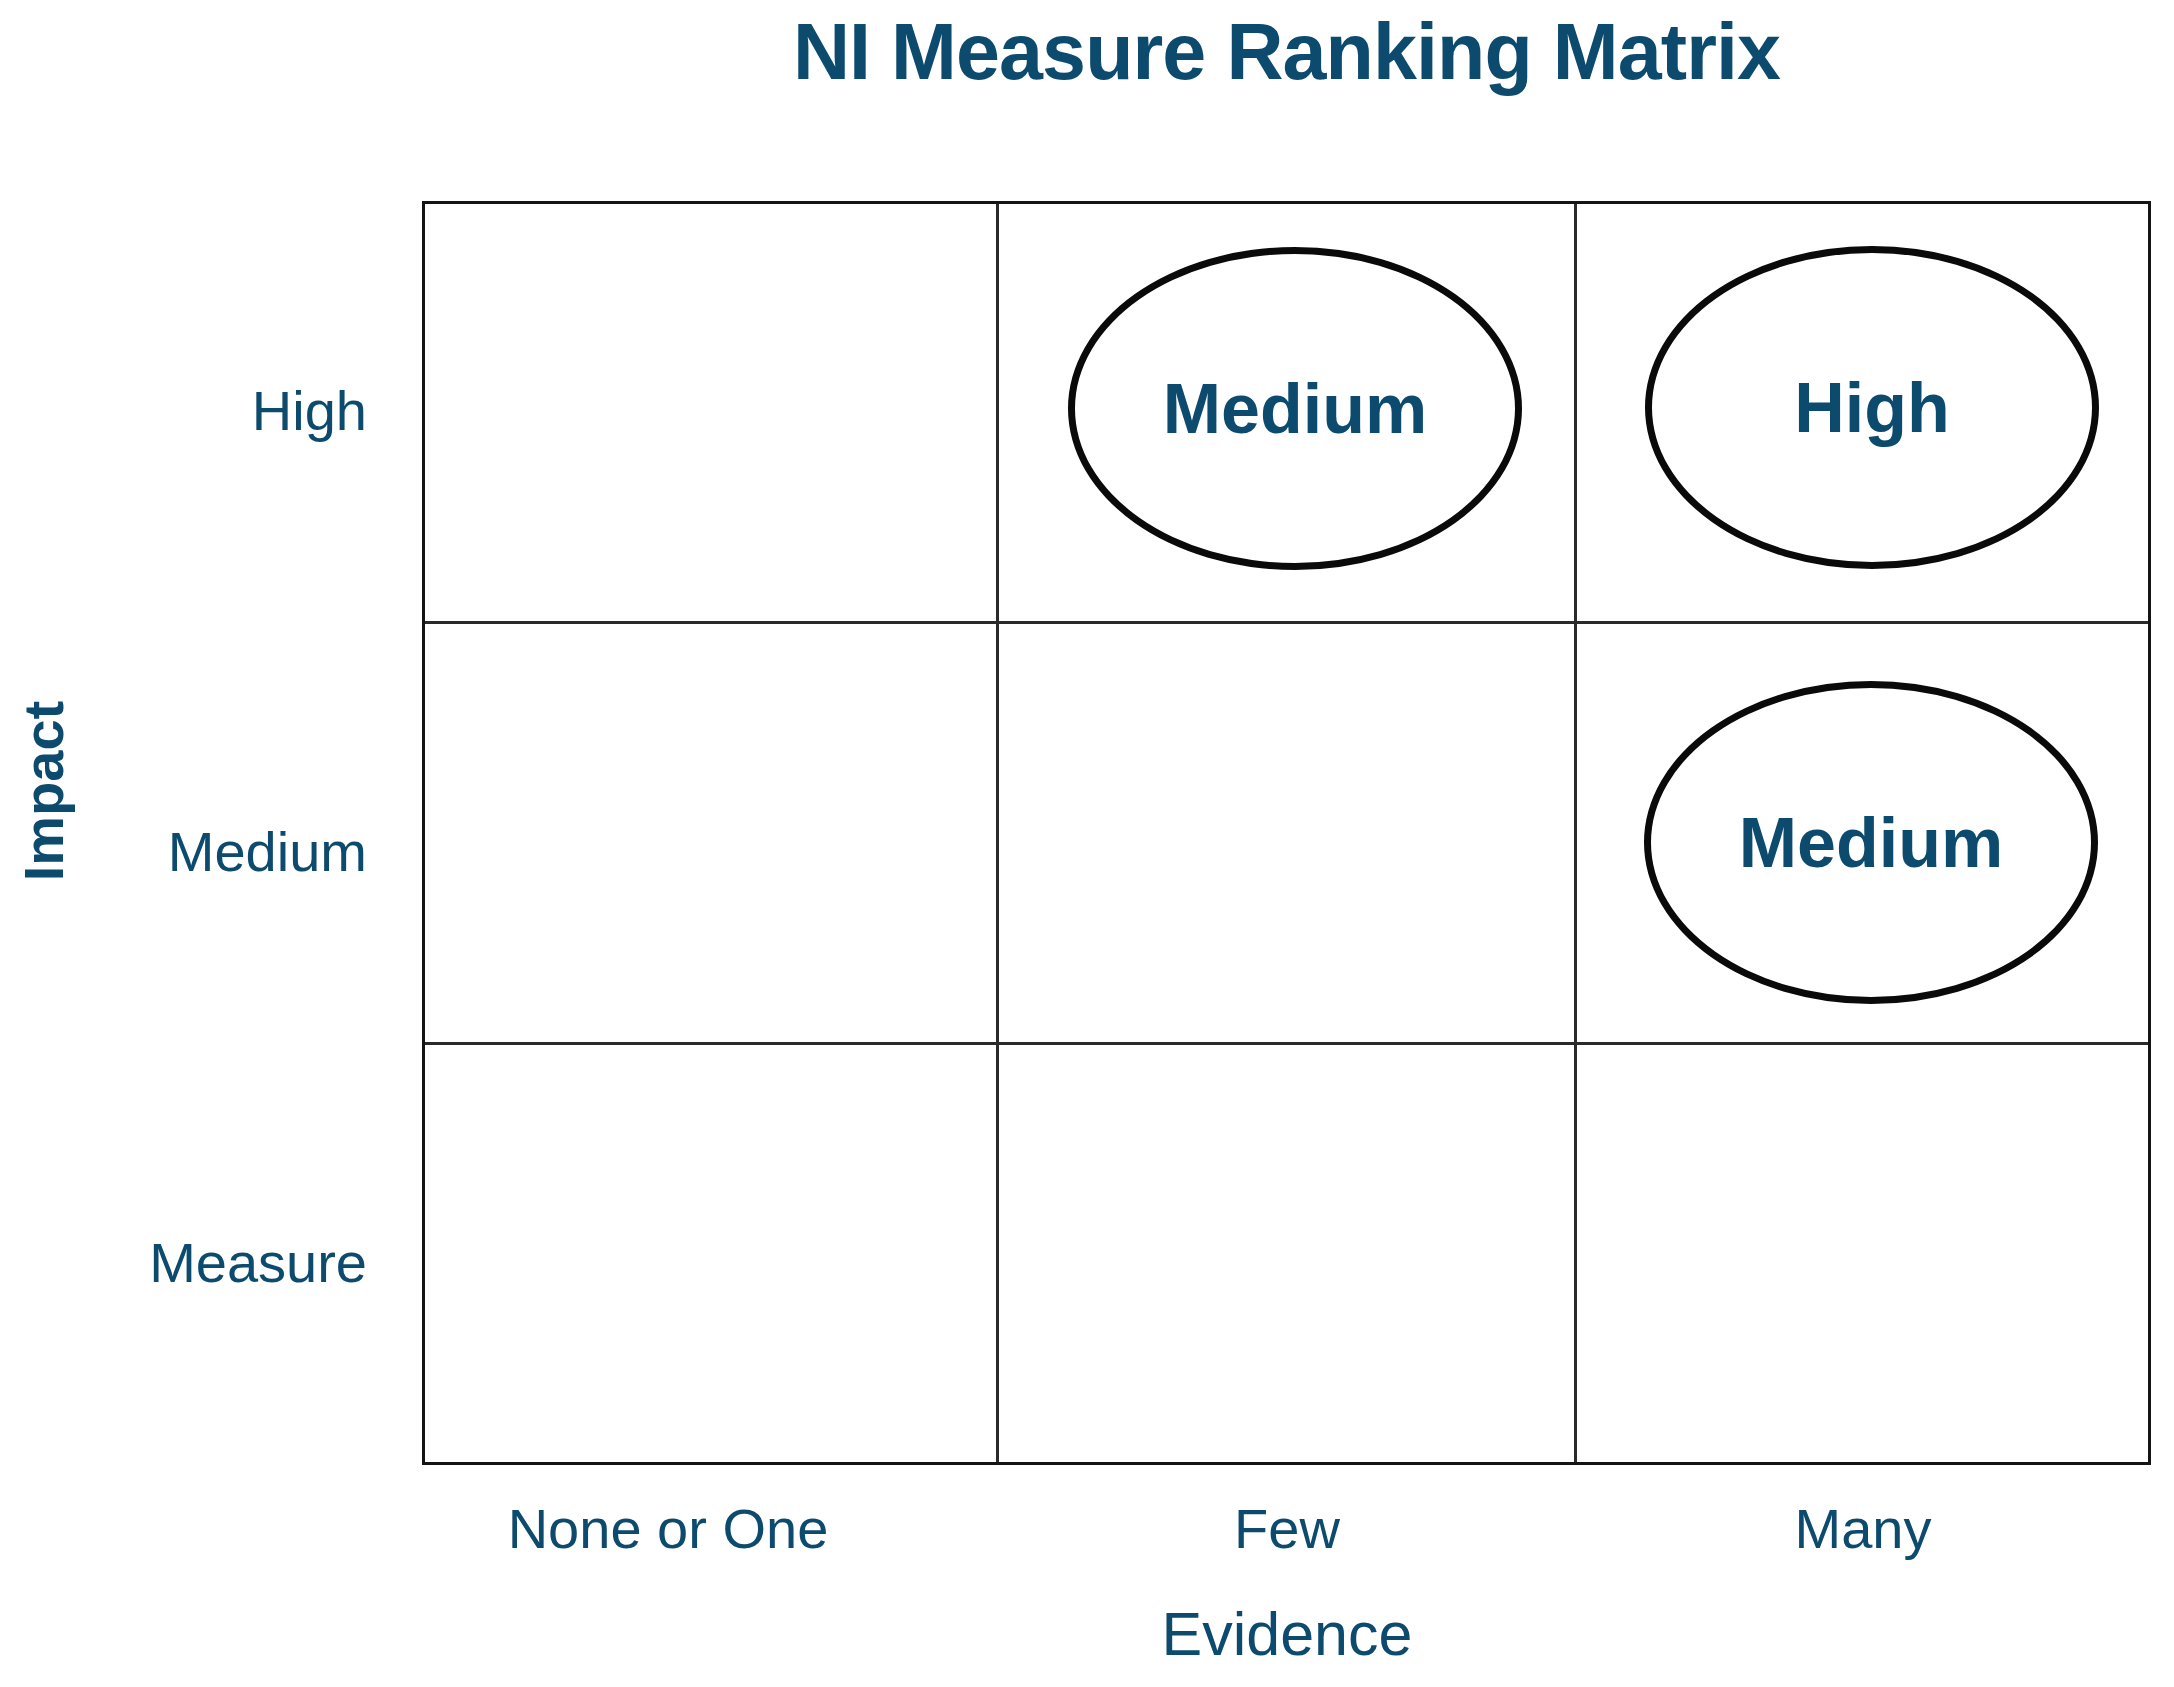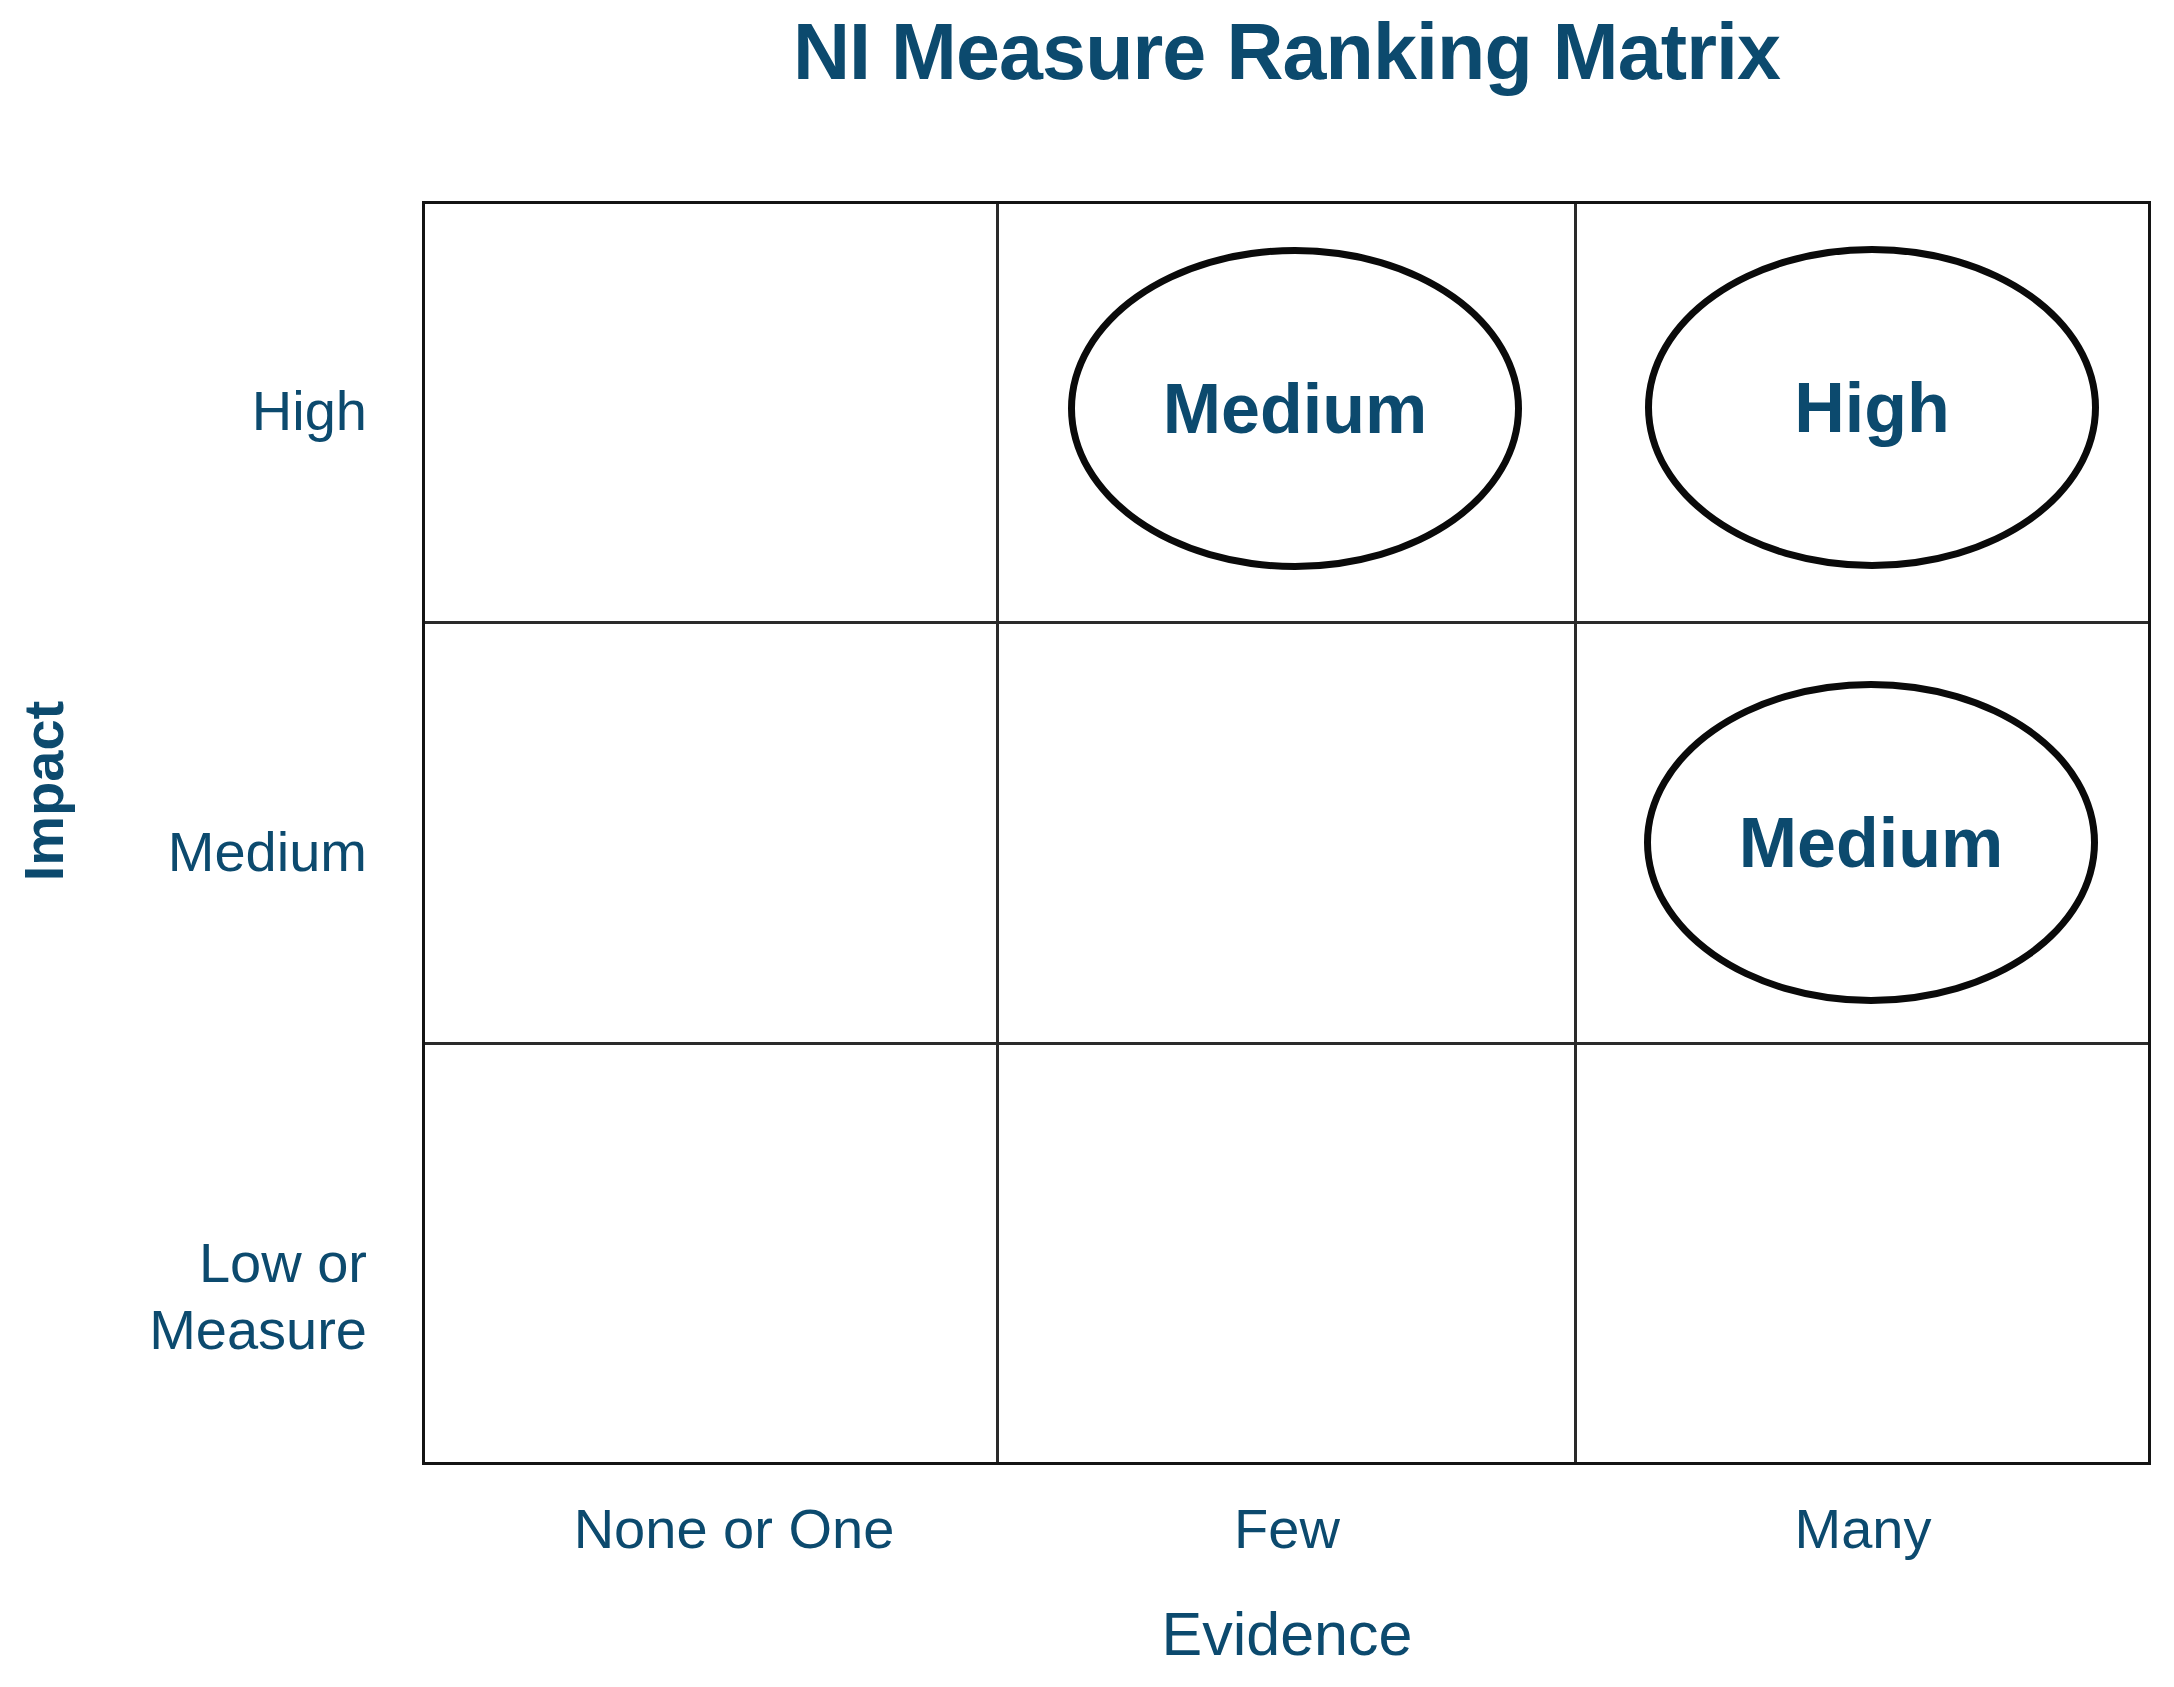"Low or" div { html: <div>Low or</div> -> none }
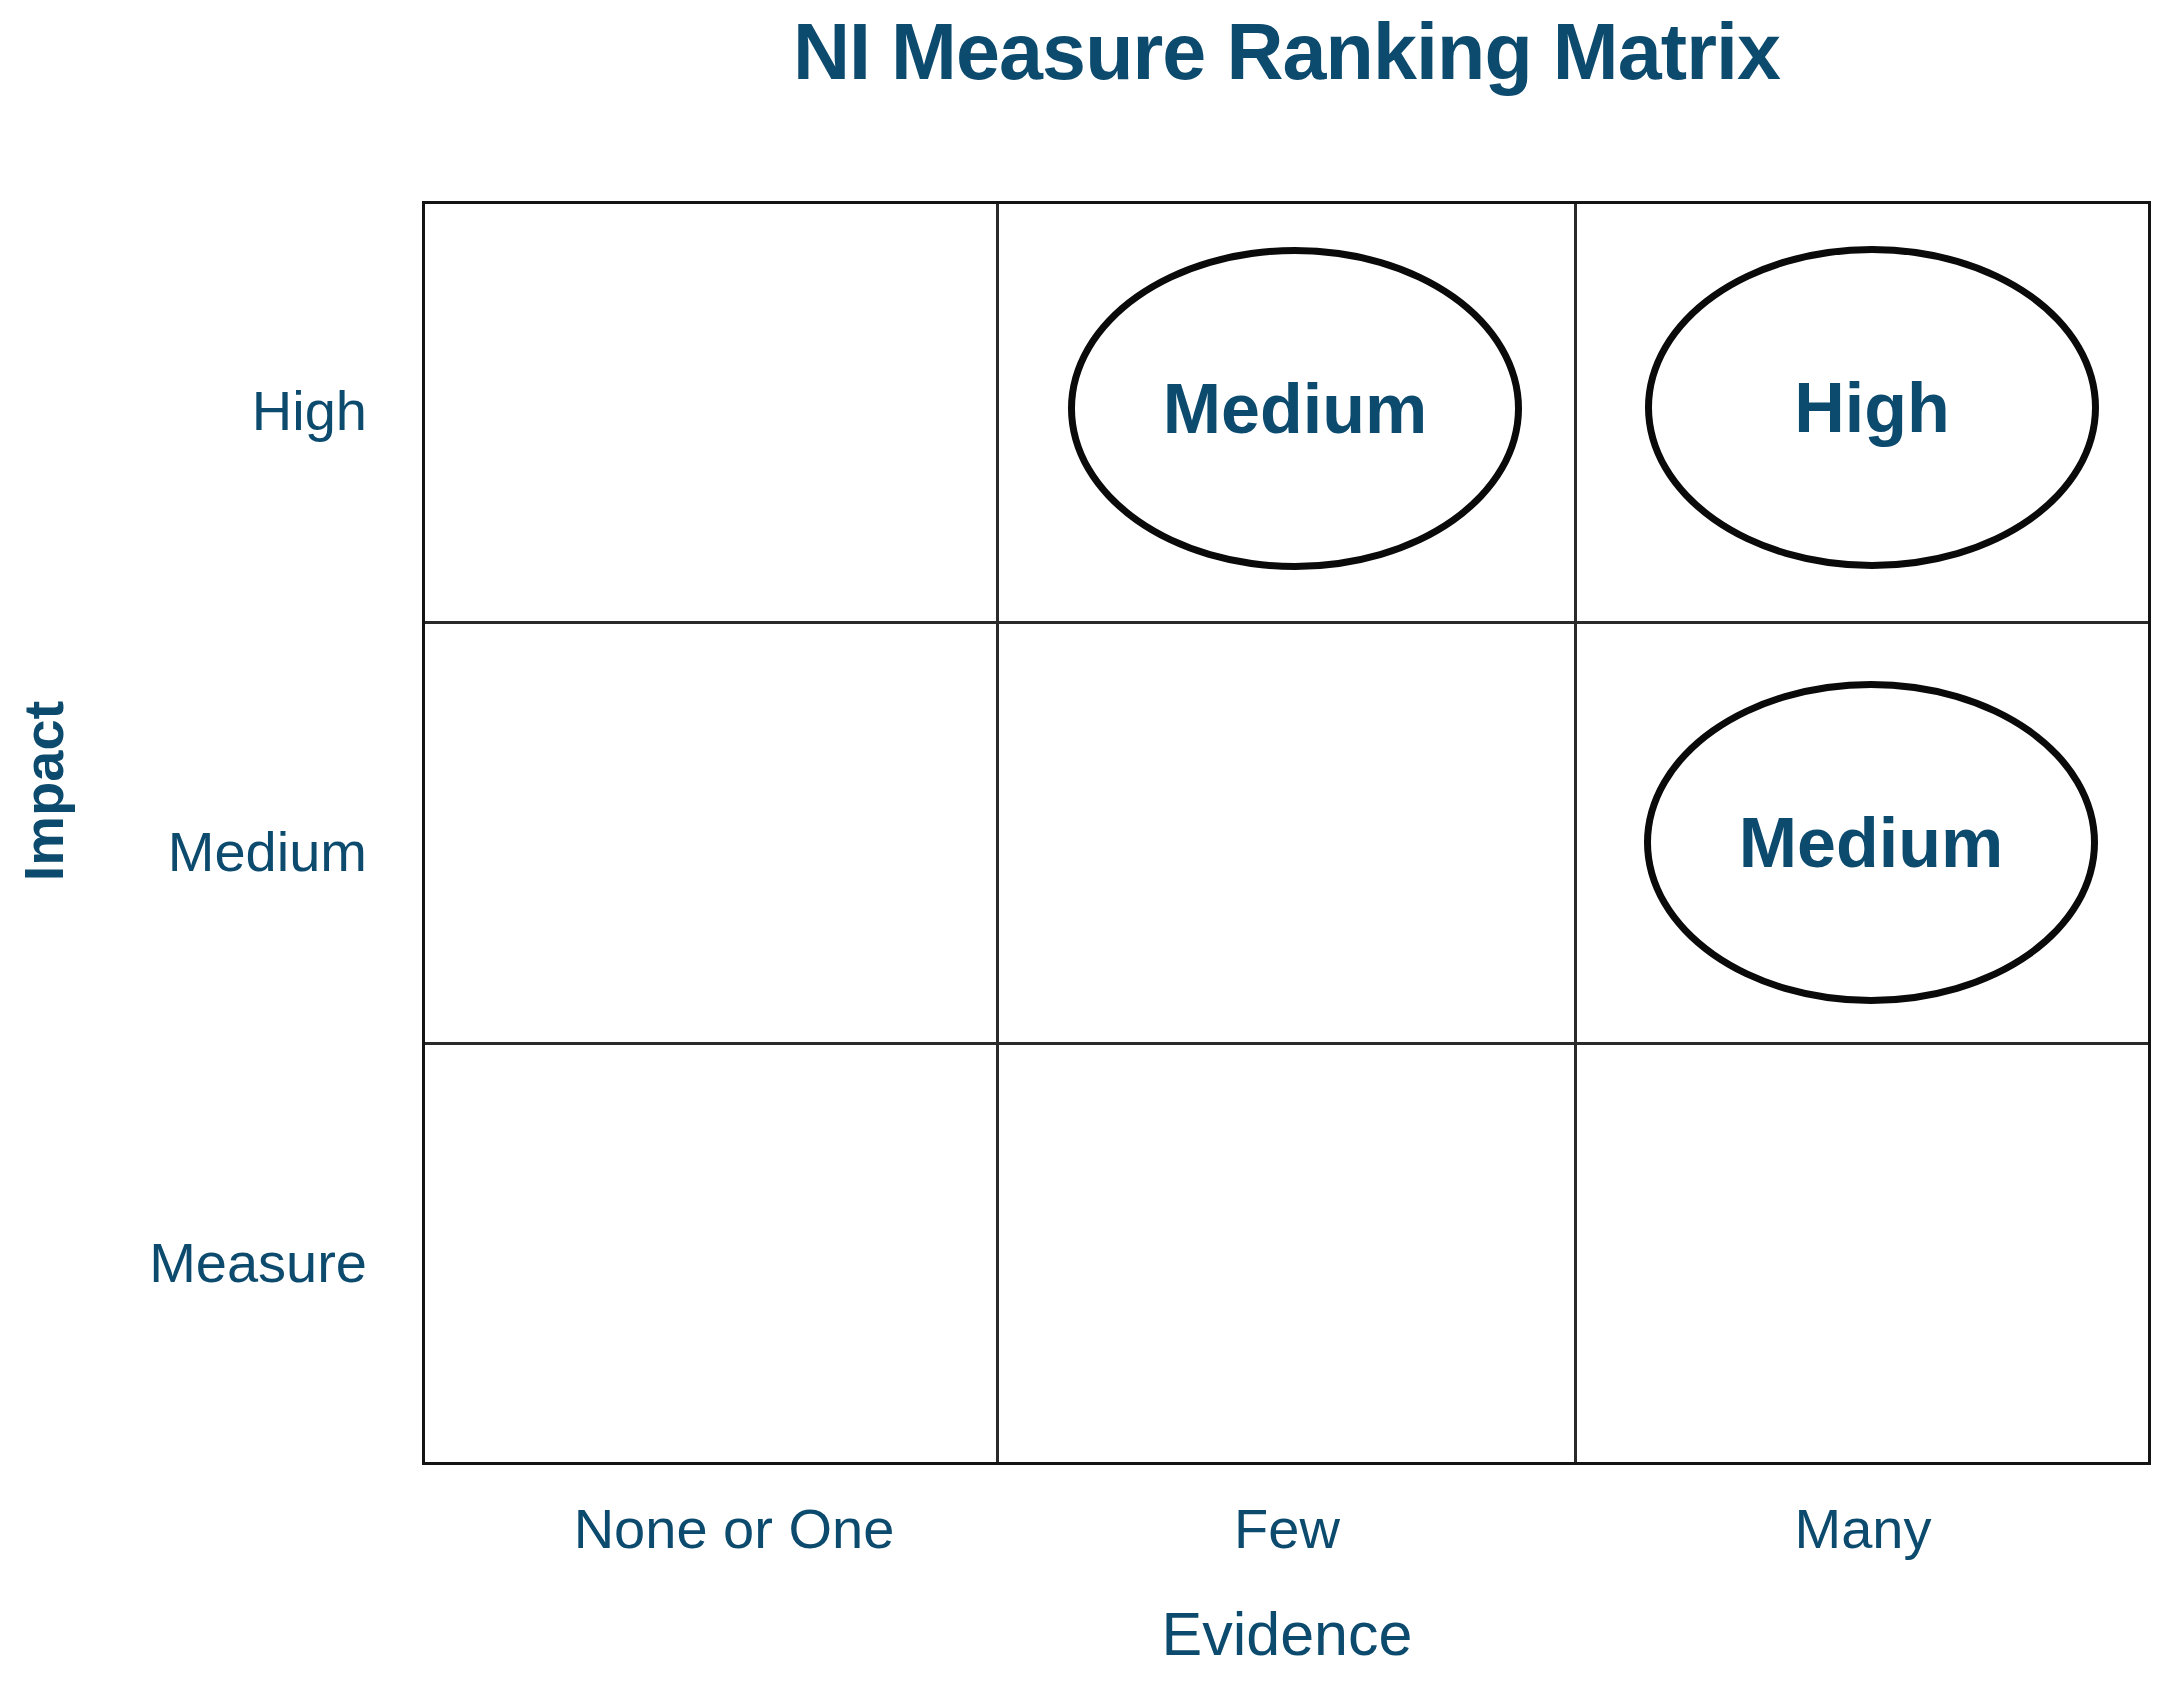"None or One" .c1 { left: 734px -> 668px }
